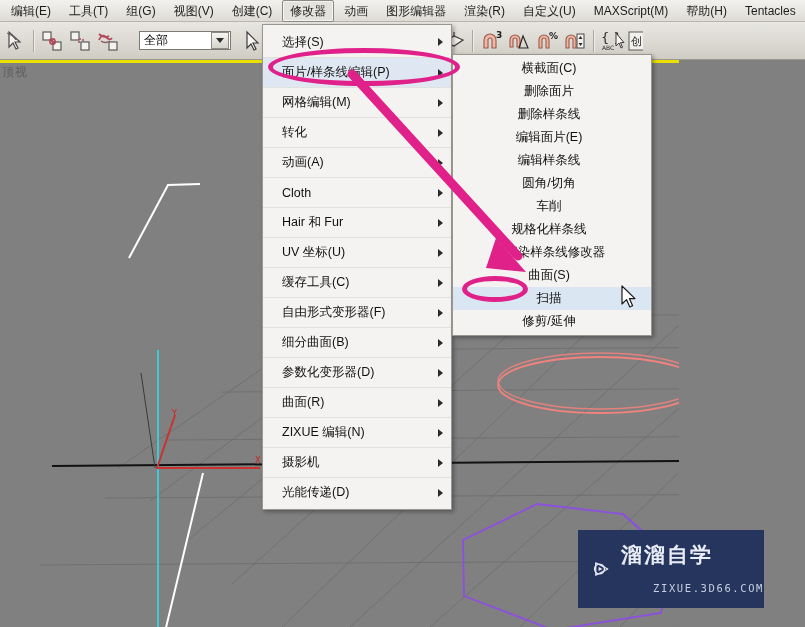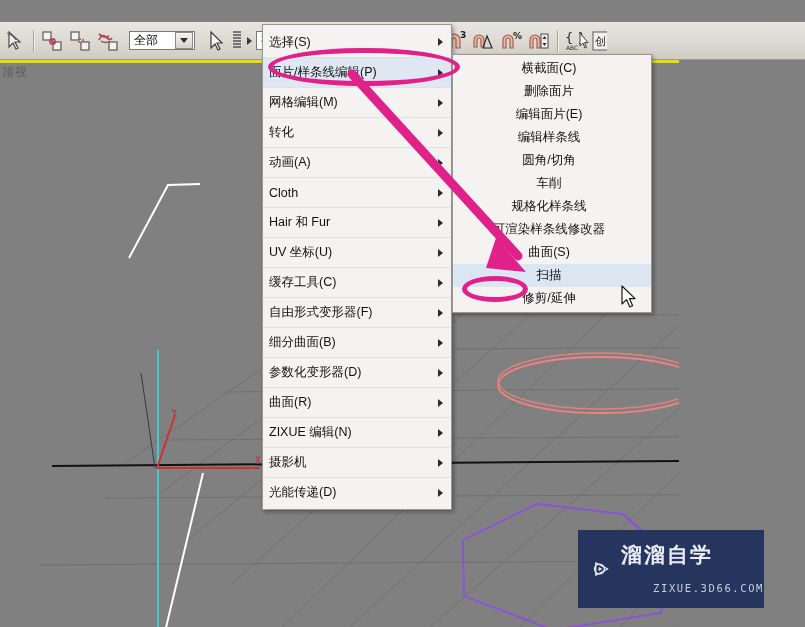"编辑(E)" div.menubar { html: none -> <div> <div>编辑(E)</div> <div>工具(T)</div> <div>组(G)</div> <div>视图(V)</div> <div>创建(C)</div> <div>修改器</div> <div>动画</div> <div>图形编辑器</div> <div>渲染(R)</div> <div>自定义(U)</div> <div>MAXScript(M)</div> <div>帮助(H)</div> <div>Tentacles</div> </div> }
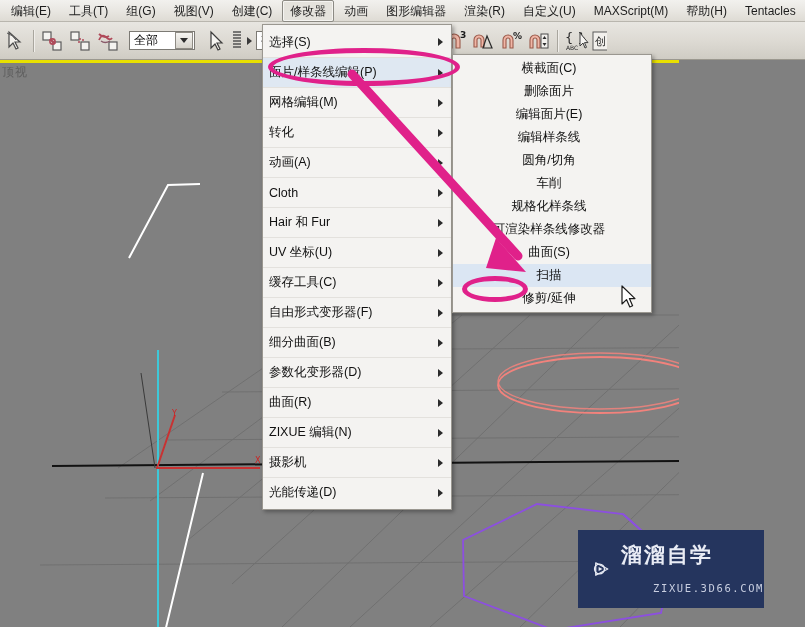"全部" div.tb-combo { margin-left: 6px -> 16px; width: 66px -> 92px }
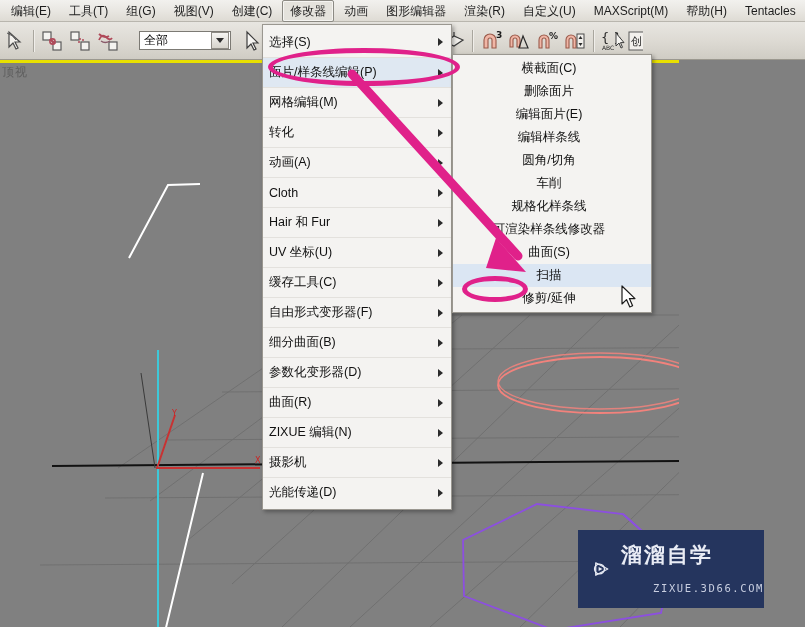"选择(S)" .popup.main .mi { padding-left: 6px -> 19px }
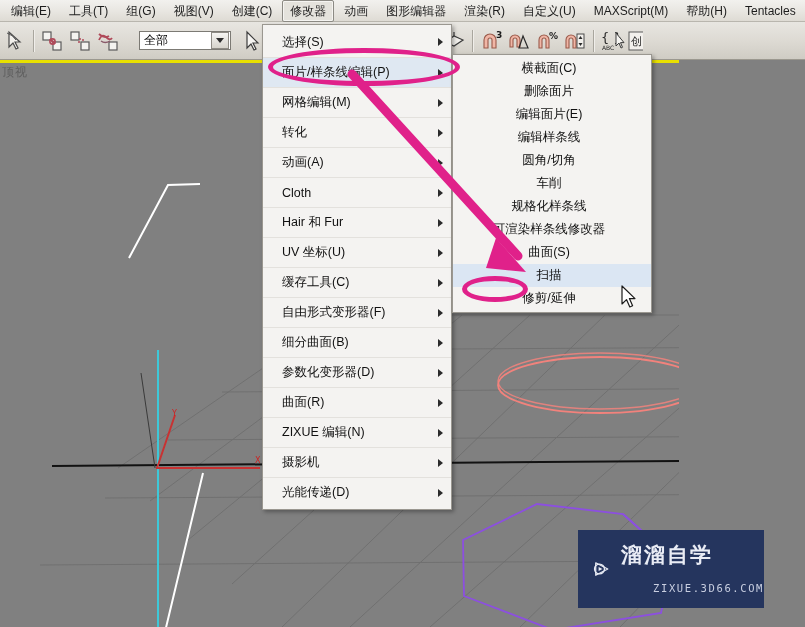"删除样条线" div.mi { html: none -> <div> <span>删除样条线</span> </div> }
